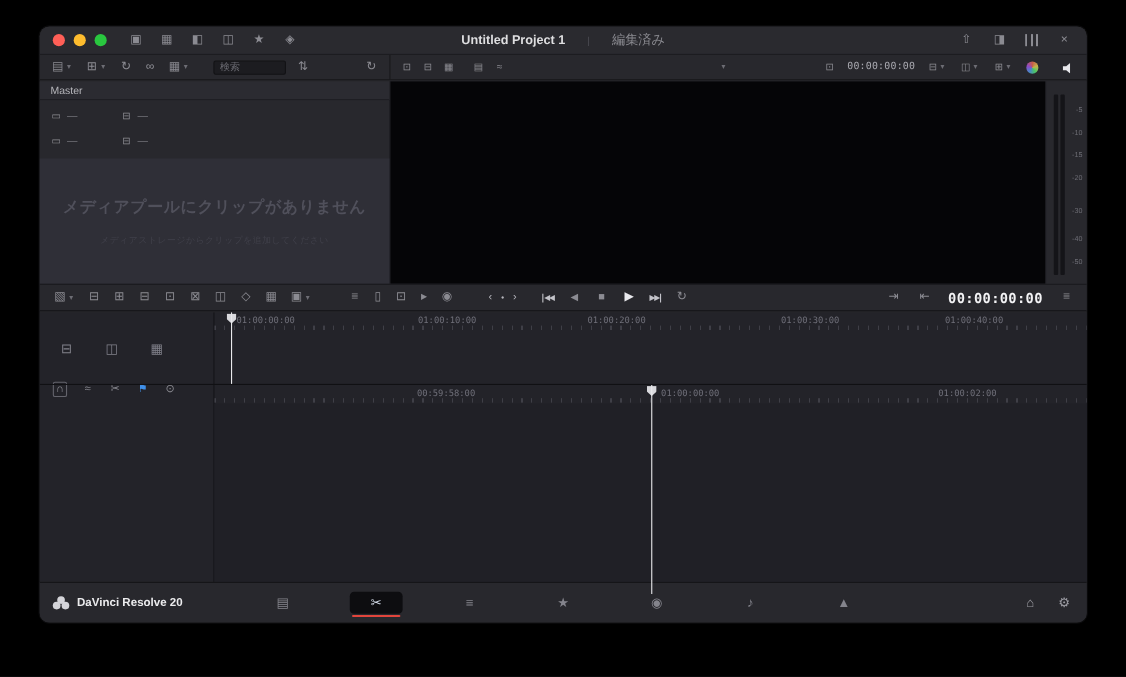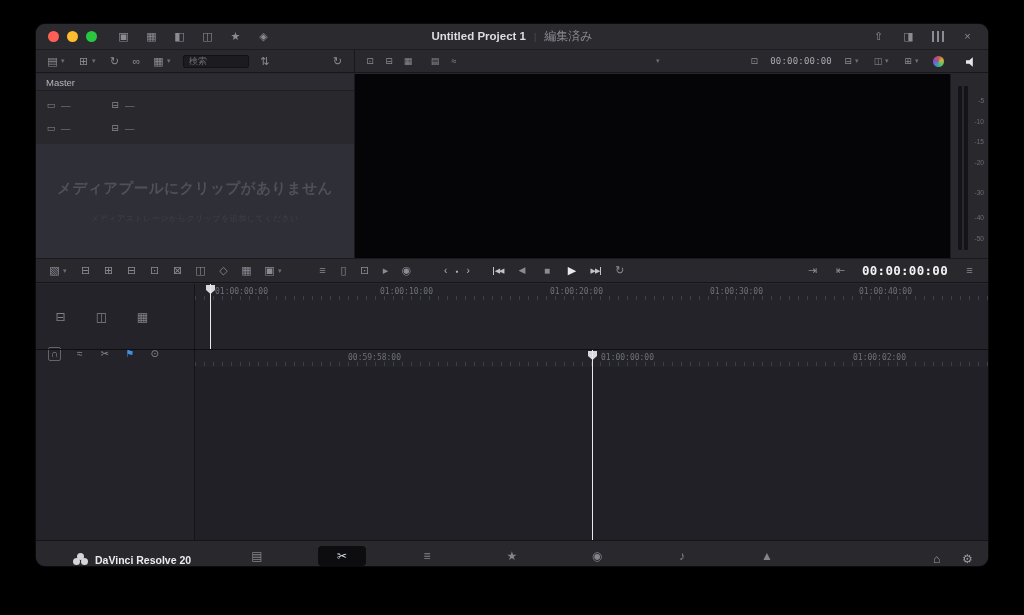"Untitled Project 1" .tb-title { gap: 8px -> 20px }
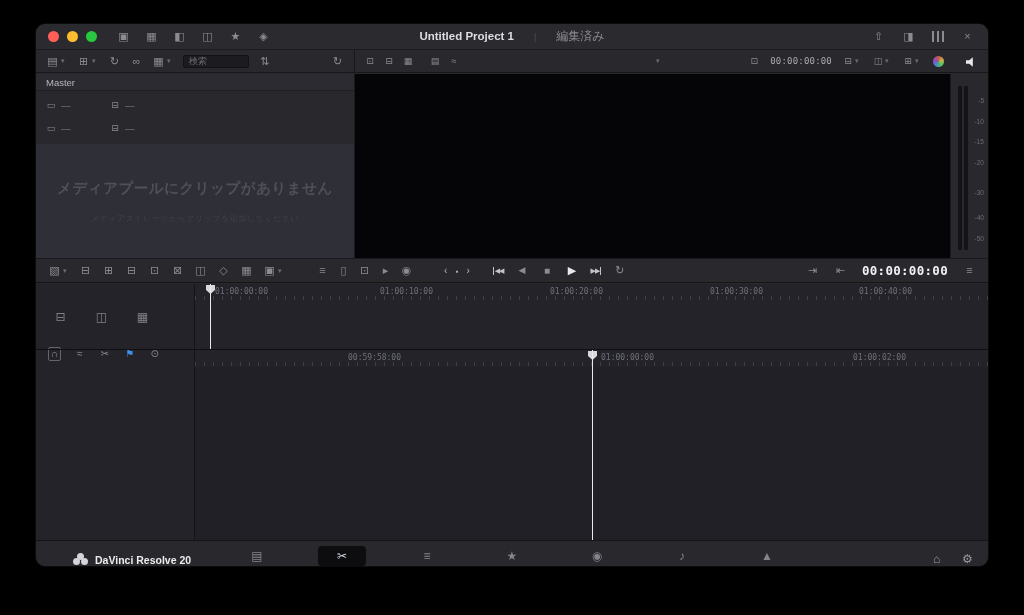"検索" .search { margin-left: none -> 11px }
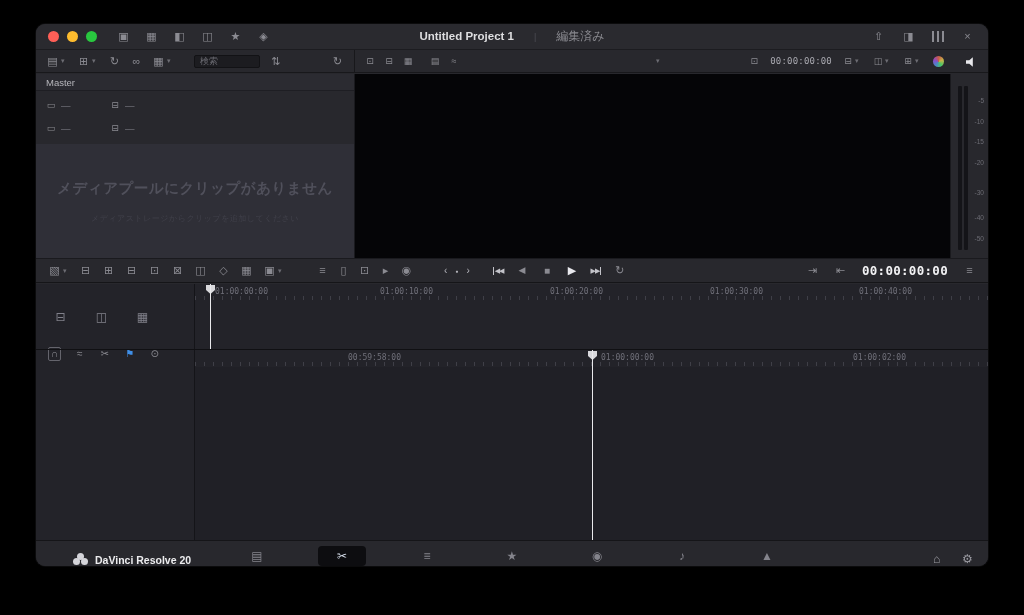"01:00:20:00" span.rl { left: 355px -> 339px }
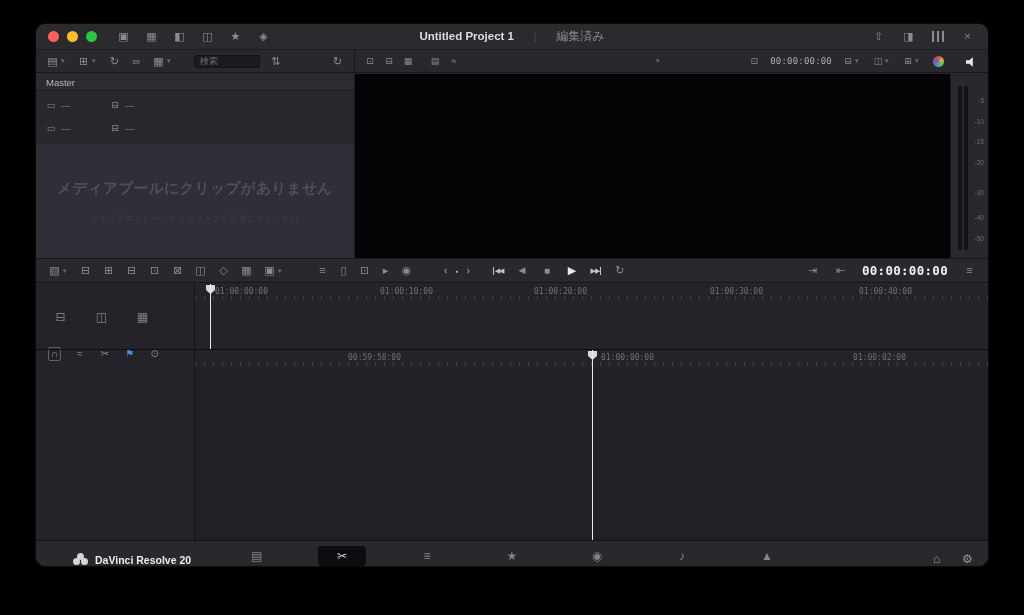"00:59:58:00" span.rl { left: 153px -> 184px }
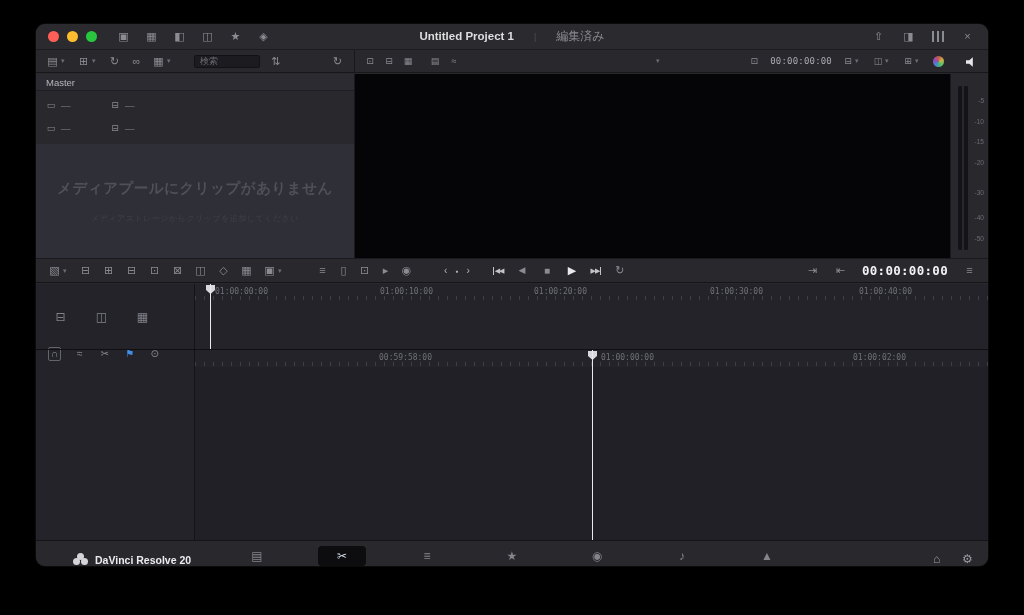"DaVinci Resolve 20" .footer { align-items: flex-end -> center; height: 26px -> 37px; padding-left: 25px -> none }
